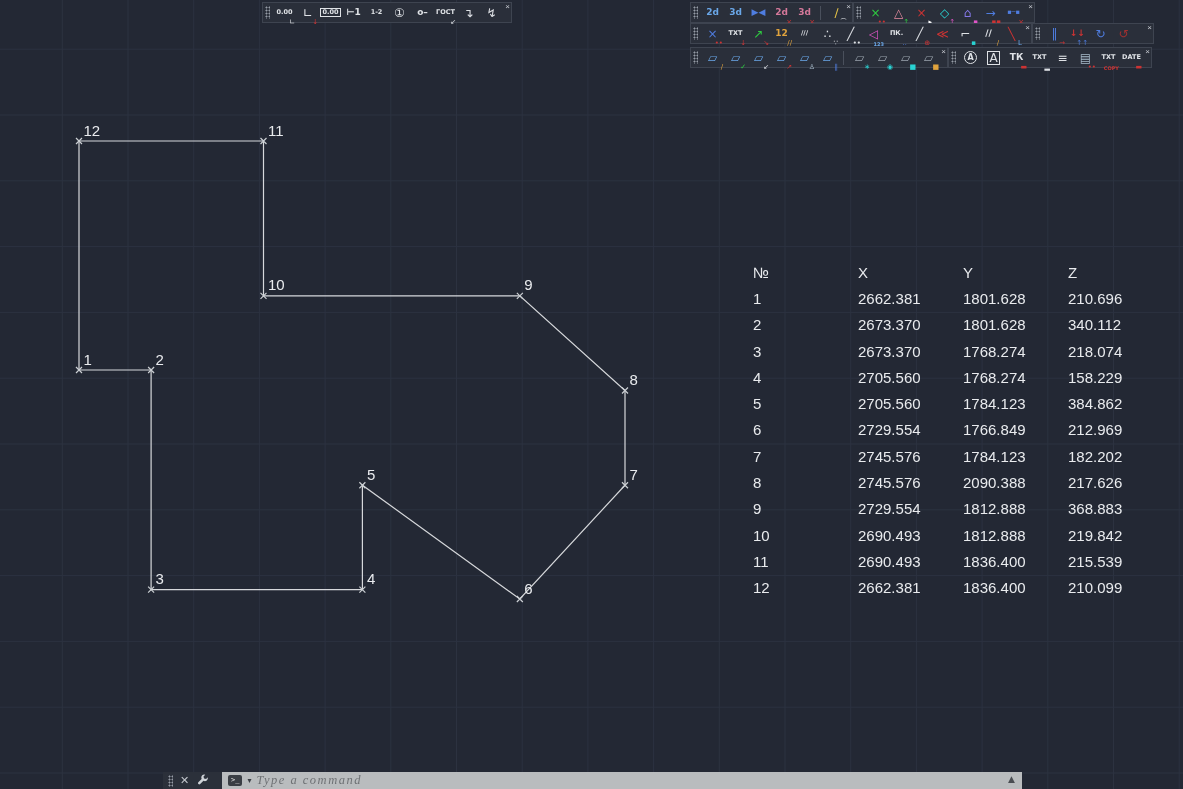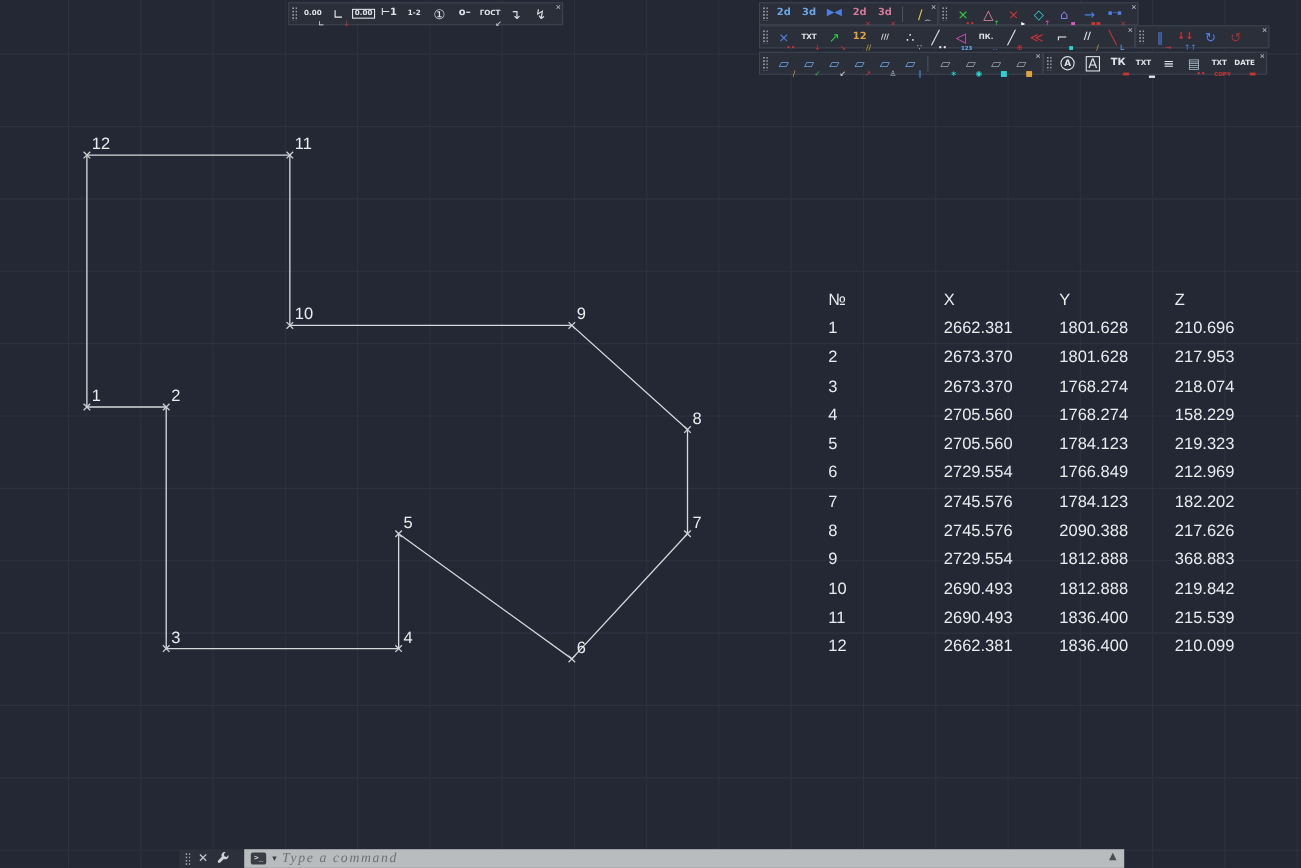"217.953" span.tcell { text: 217.953 -> 340.112 }
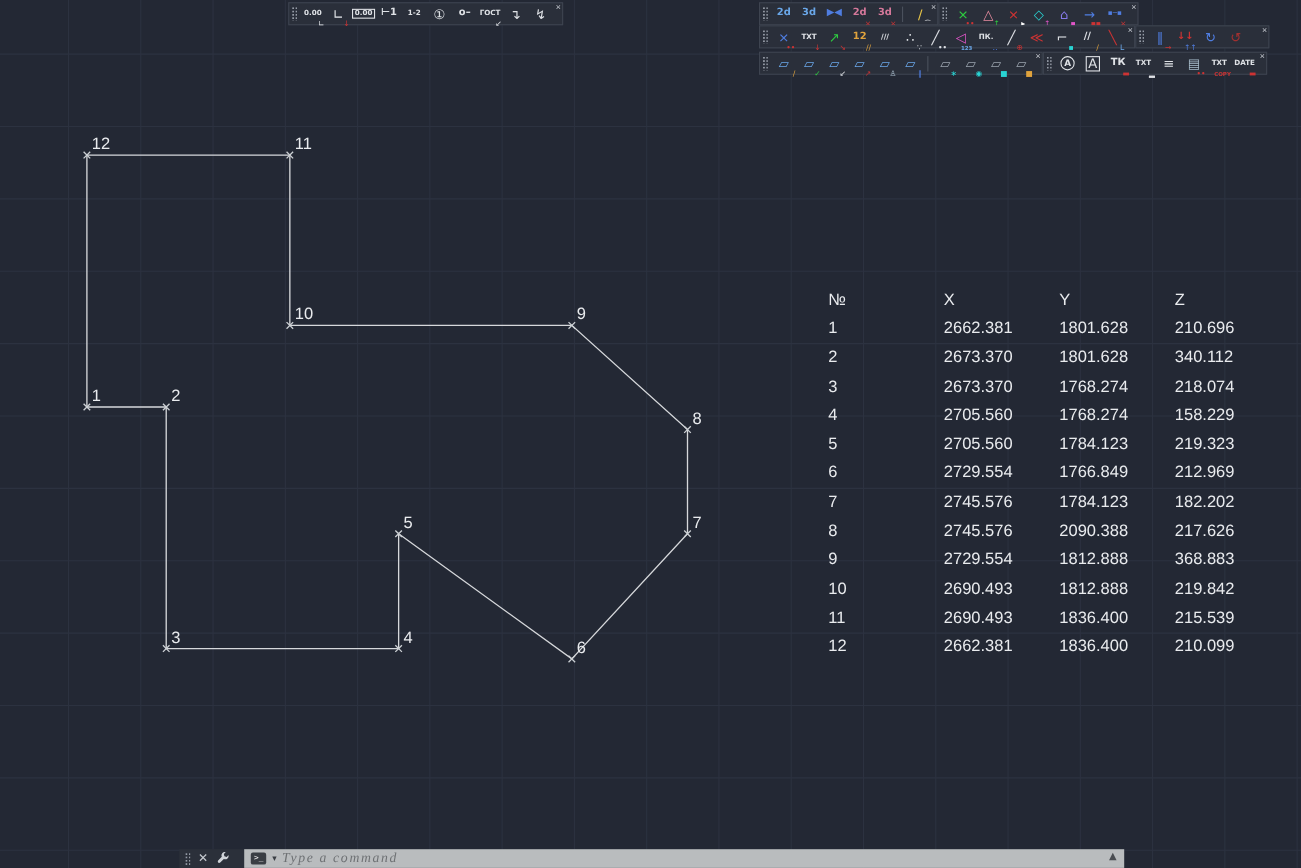"219.323" span.tcell { text: 219.323 -> 384.862 }
